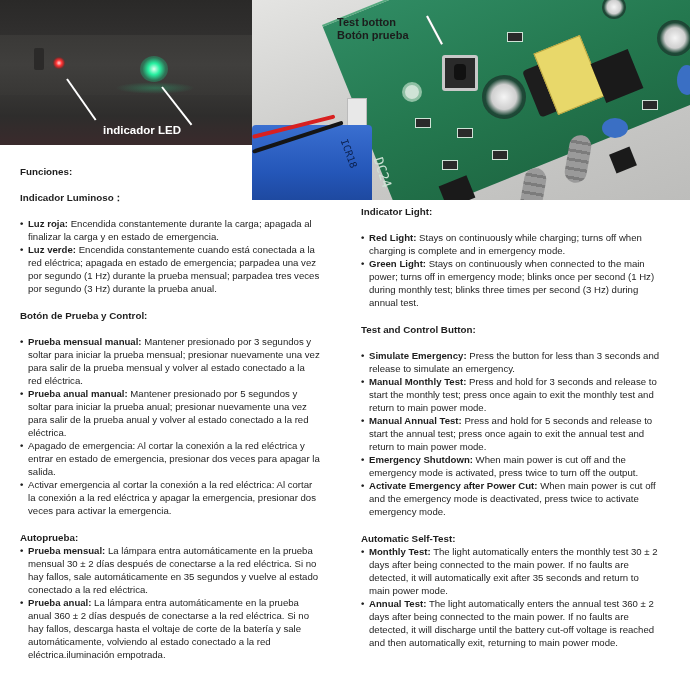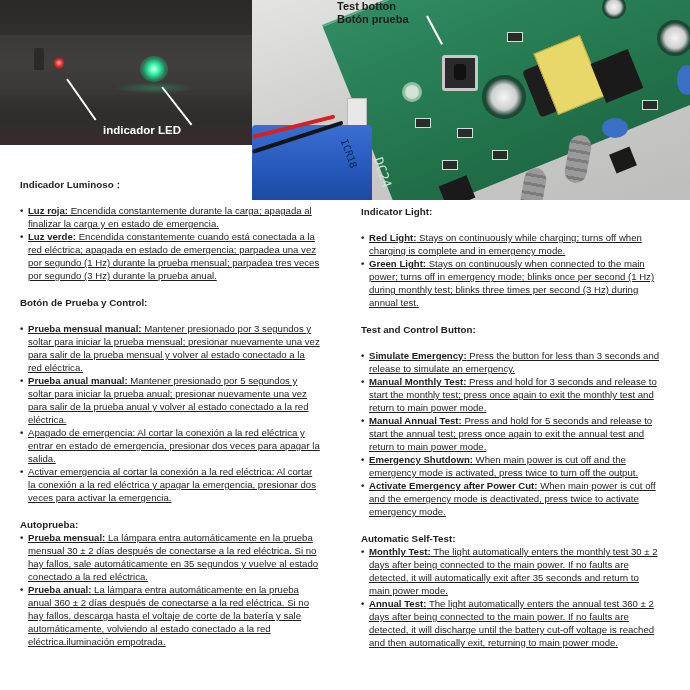"Test botton" .pcb-label { top: 0 -> 16px }
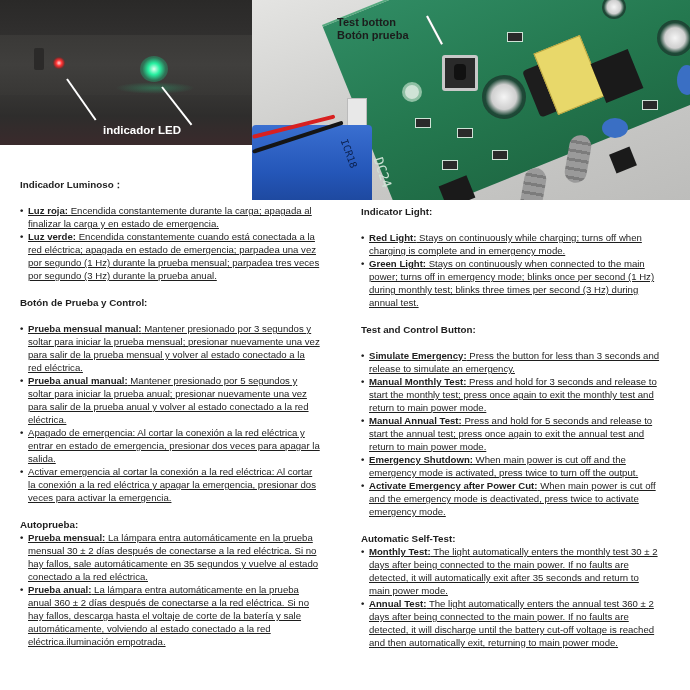"Funciones:" h3 { html: none -> <h3>Funciones:</h3> }
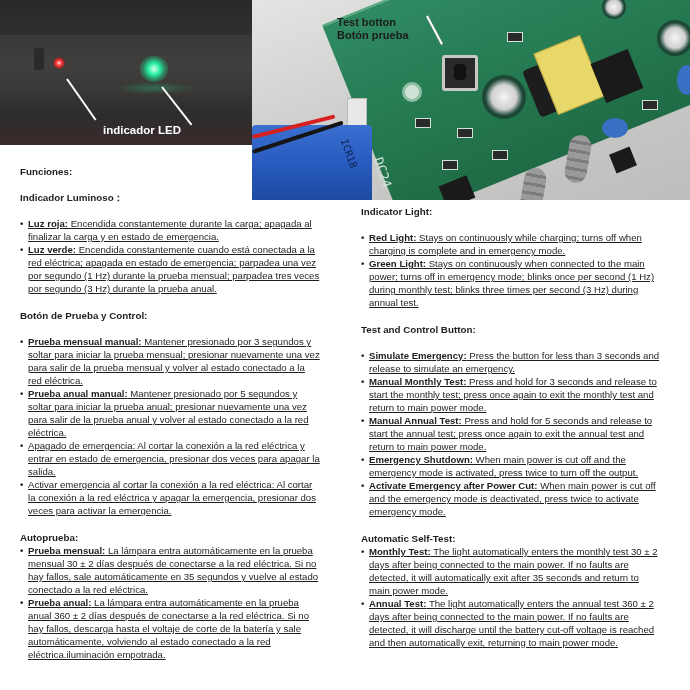"Luz roja: Encendida constantemente" .col li { text-decoration: underline -> none }
